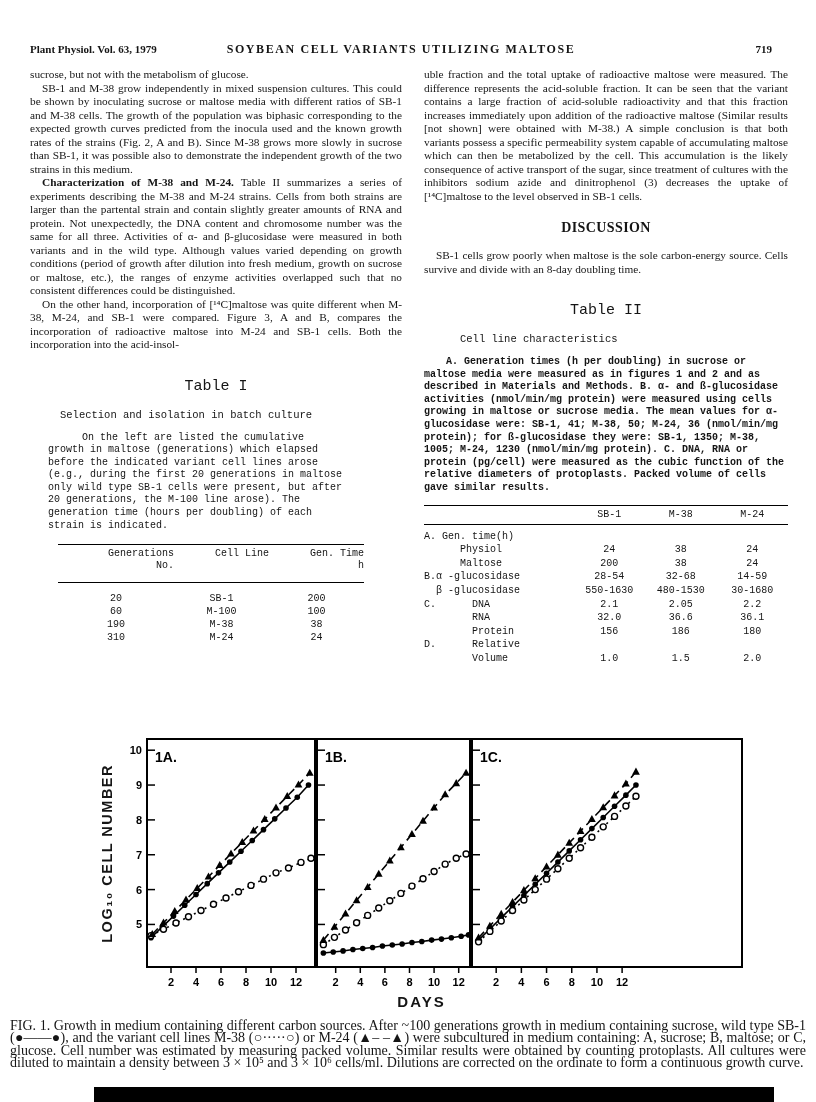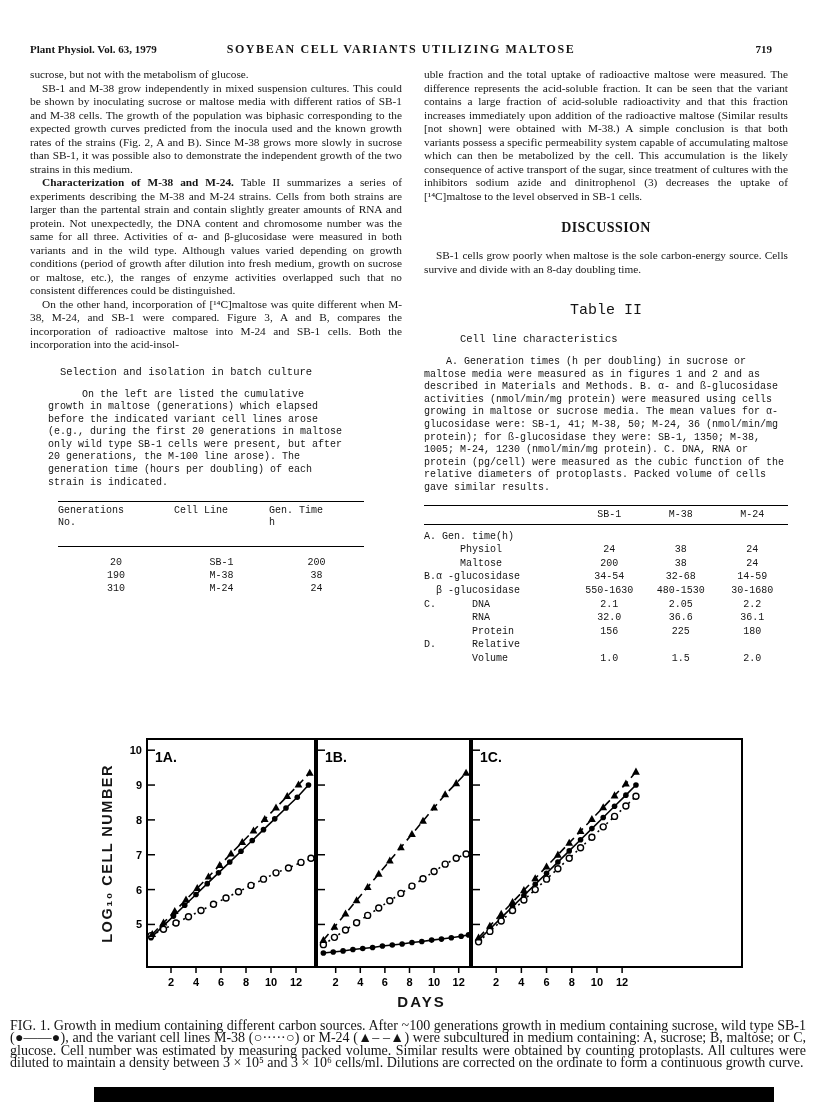"A. Generation times (h per" .col-right .tbl-note { font-weight: none -> bold }
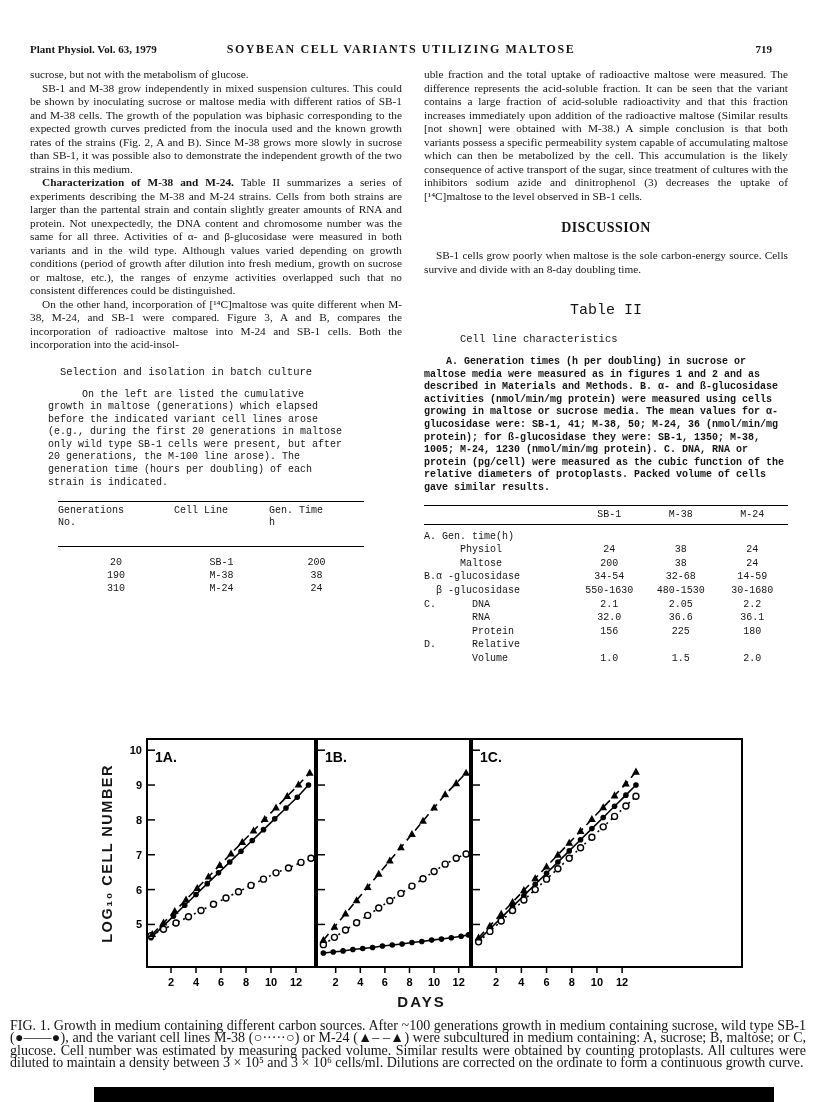"Table I" div.tbl-title { html: none -> <div>Table I</div> }
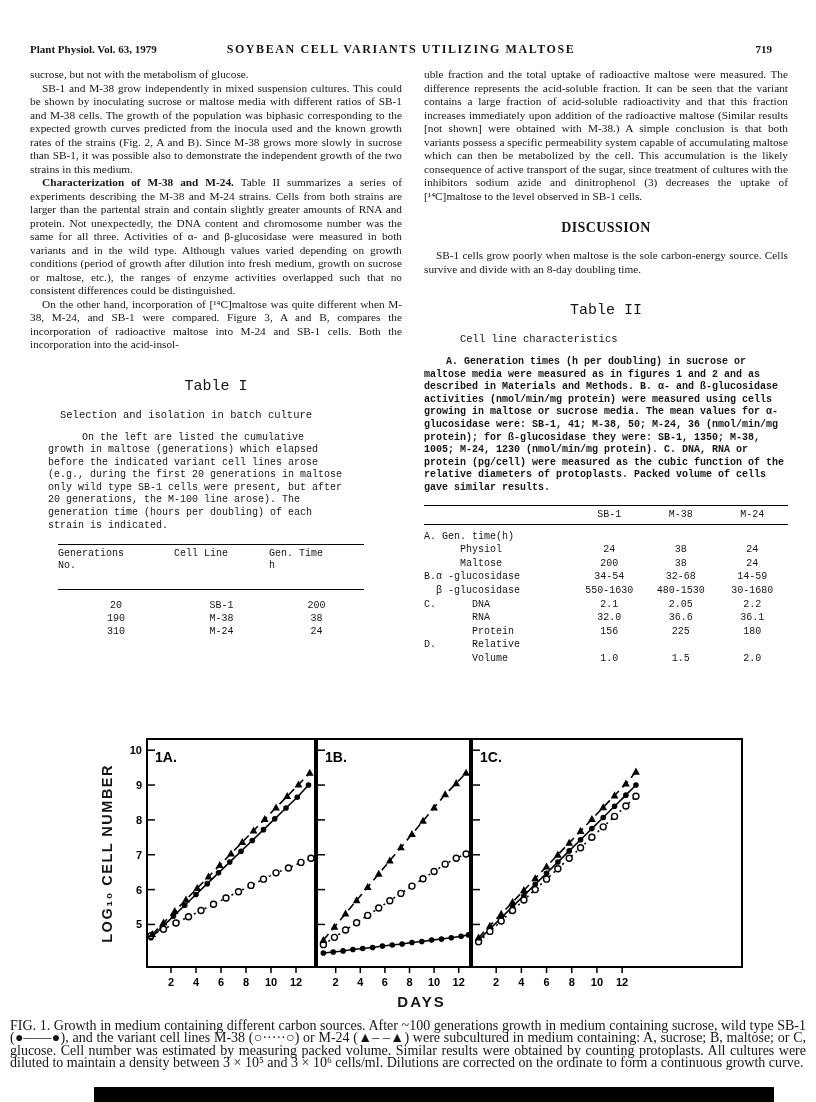"Generations" .t1 th { padding: 3px 0 17px -> 3px 0 10px; text-align: left -> right }
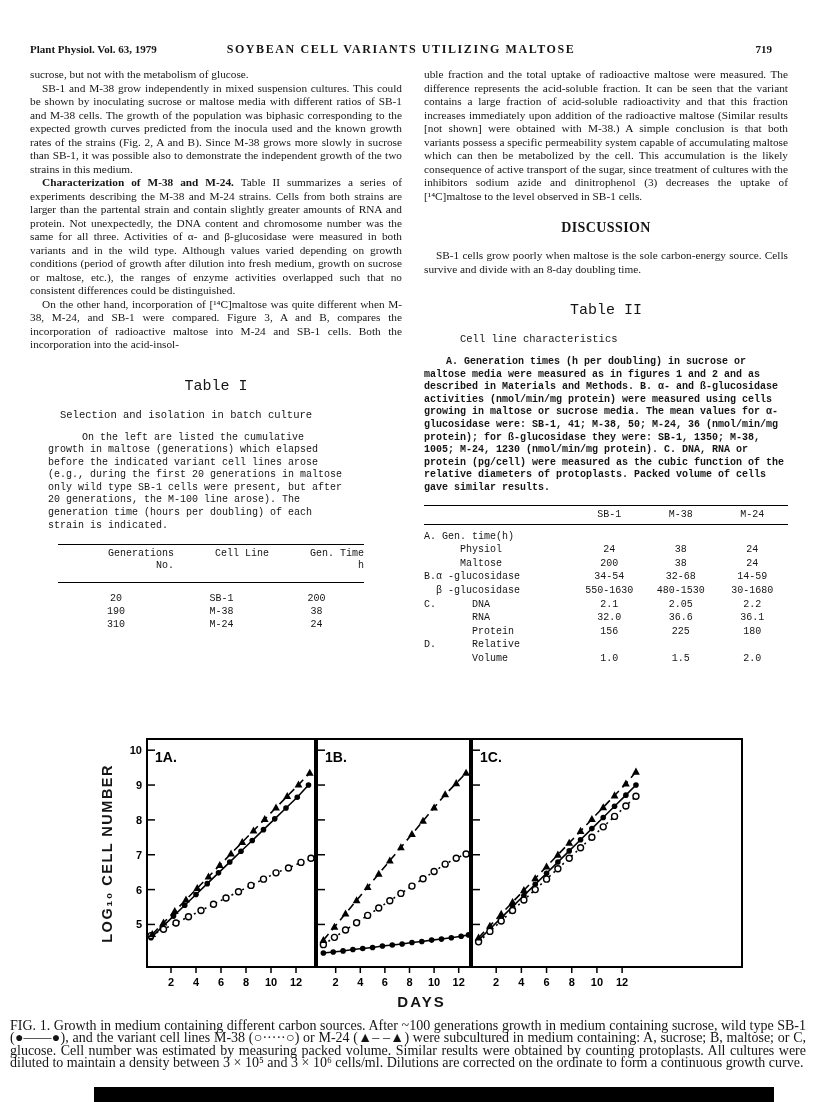"34-54" td.val { text: 34-54 -> 28-54 }
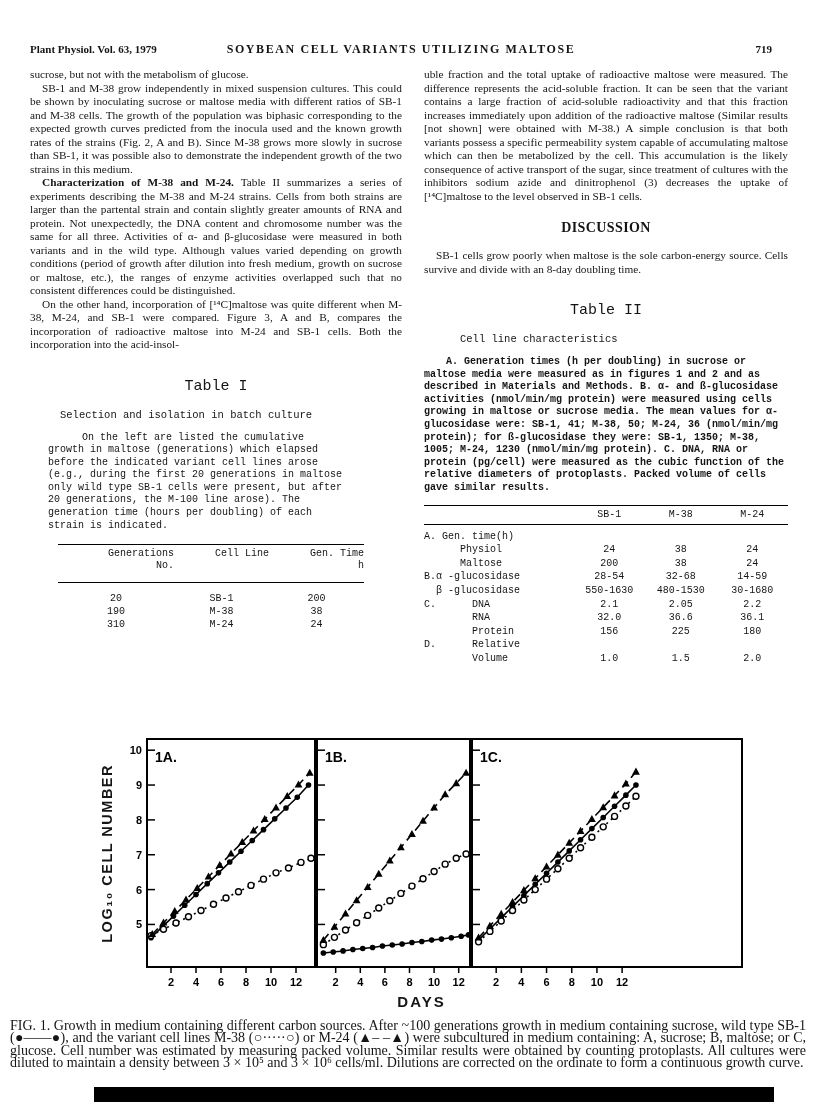"60" tr { html: none -> <tr> <td>60</td> <td>M-100</td> <td>100</td> </tr> }
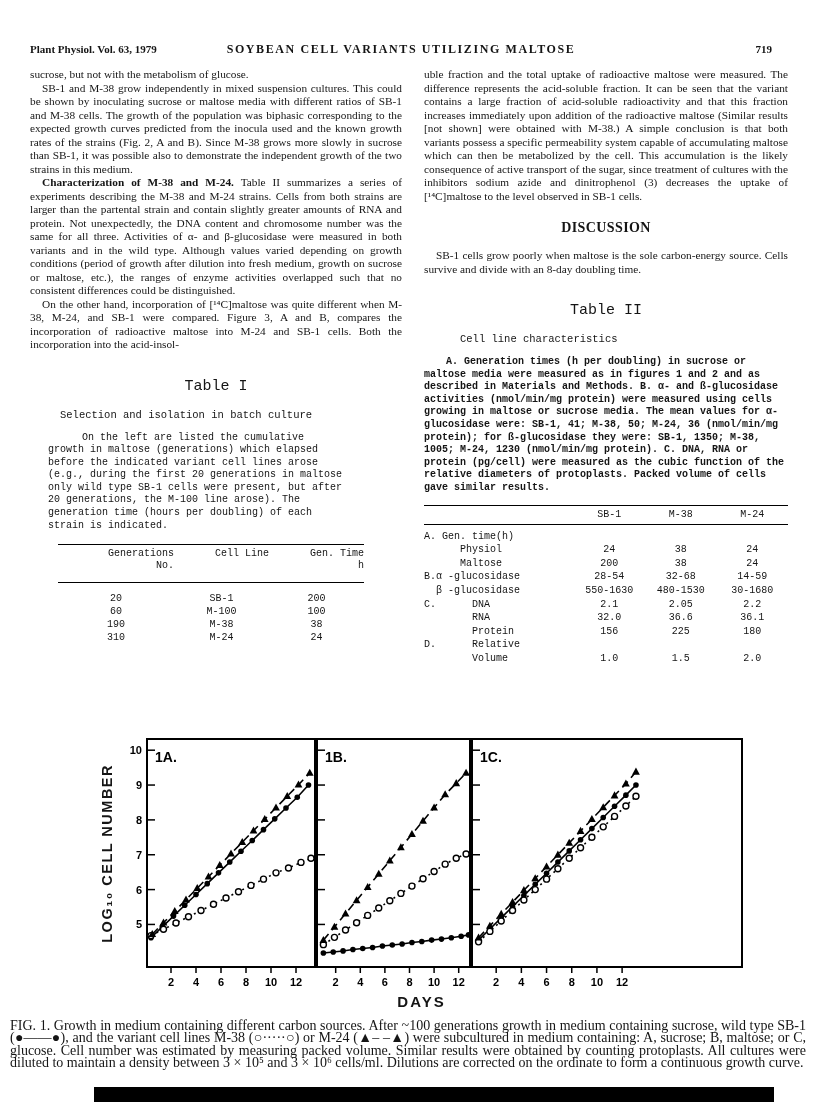"225" td.val { text: 225 -> 186 }
